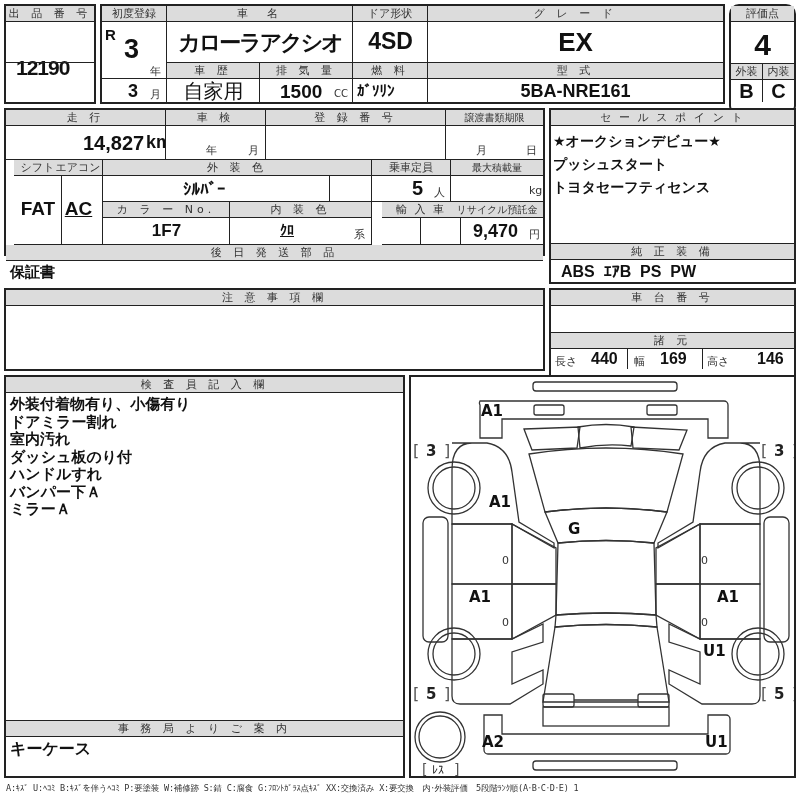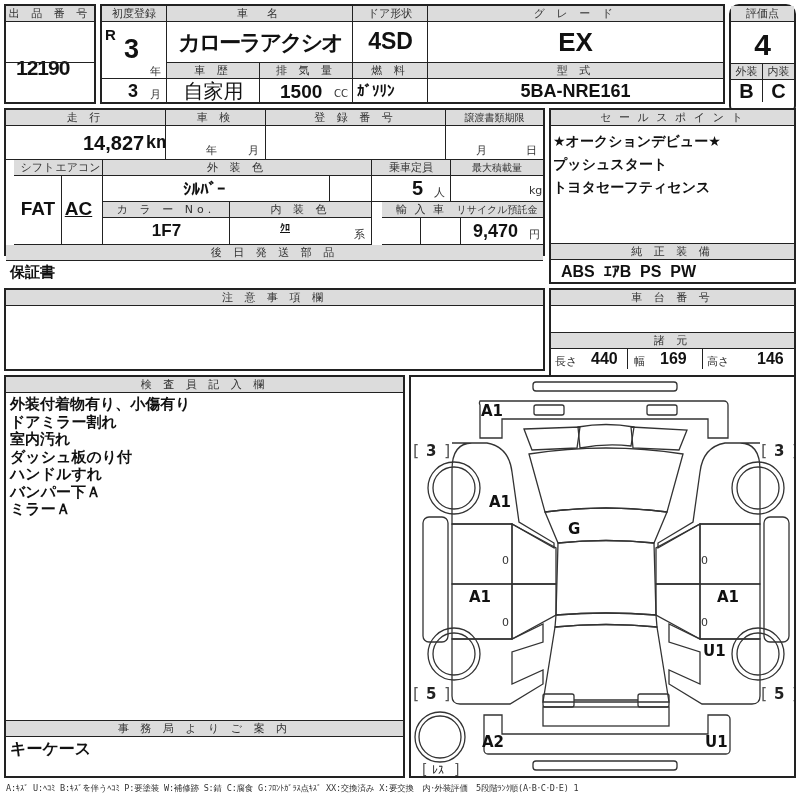"ｸﾛ" span.abs { font-size: 10px -> 14px }
